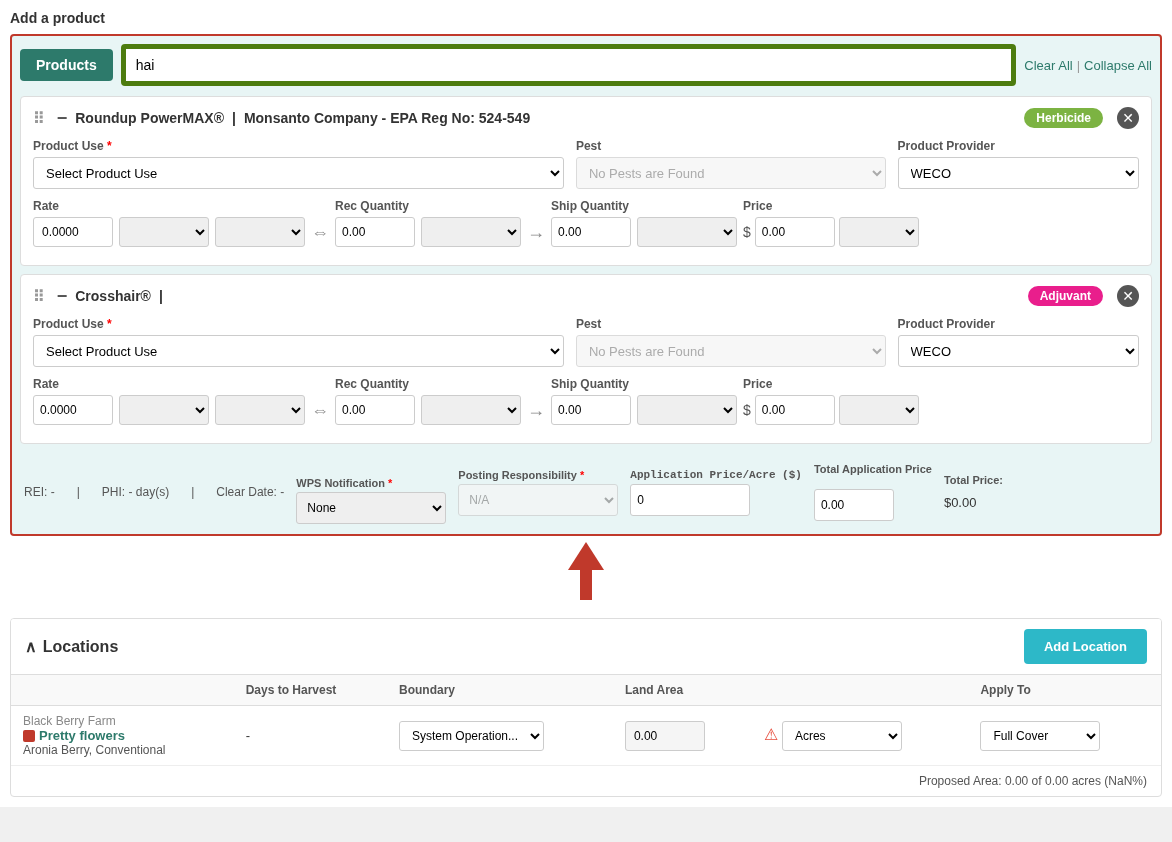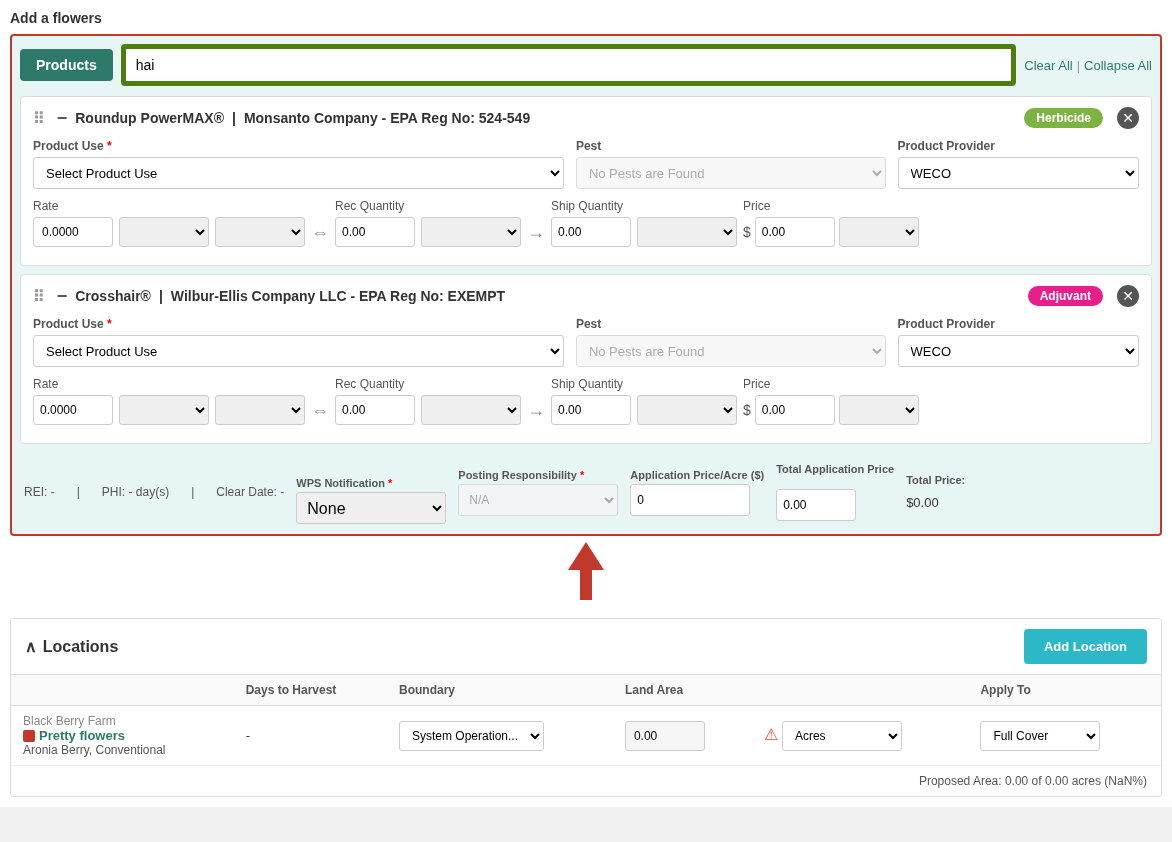"Add a flowers" div.page-title { text: flowers -> product }
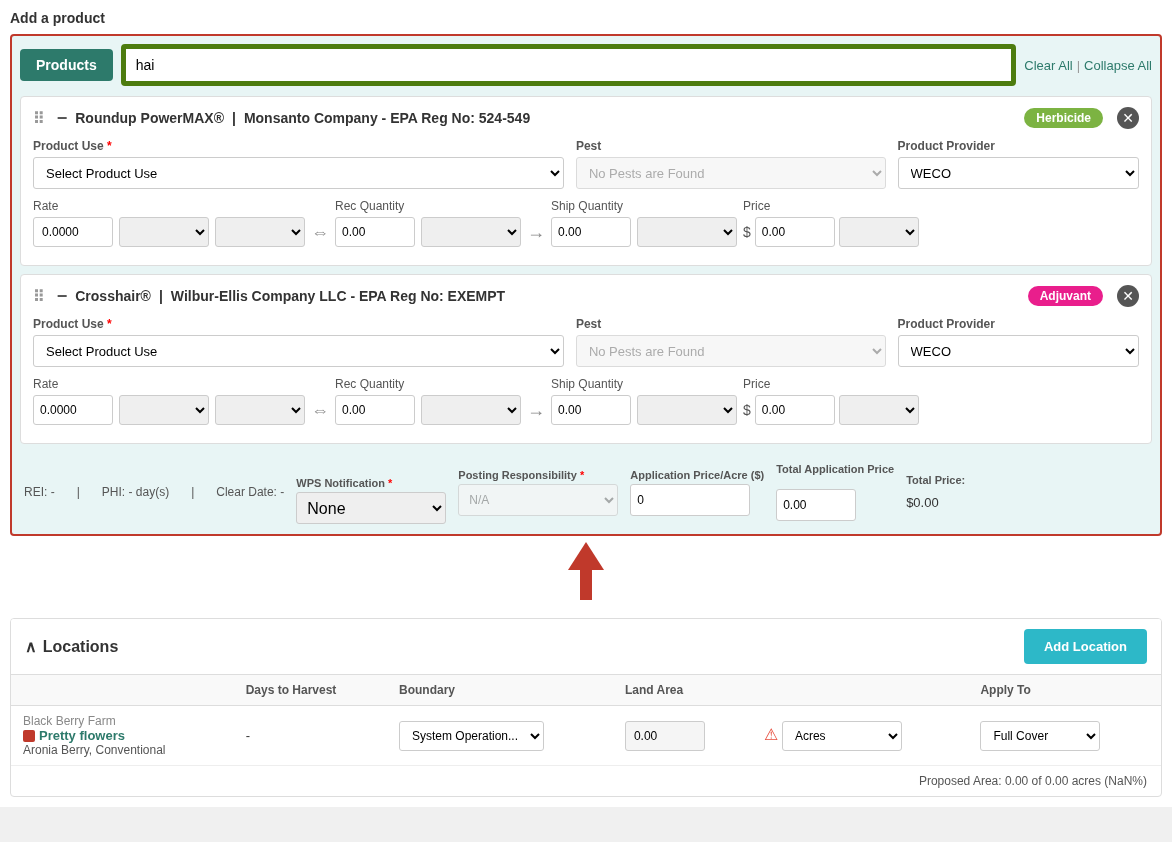"Rate" .rate-label { font-weight: normal -> bold }
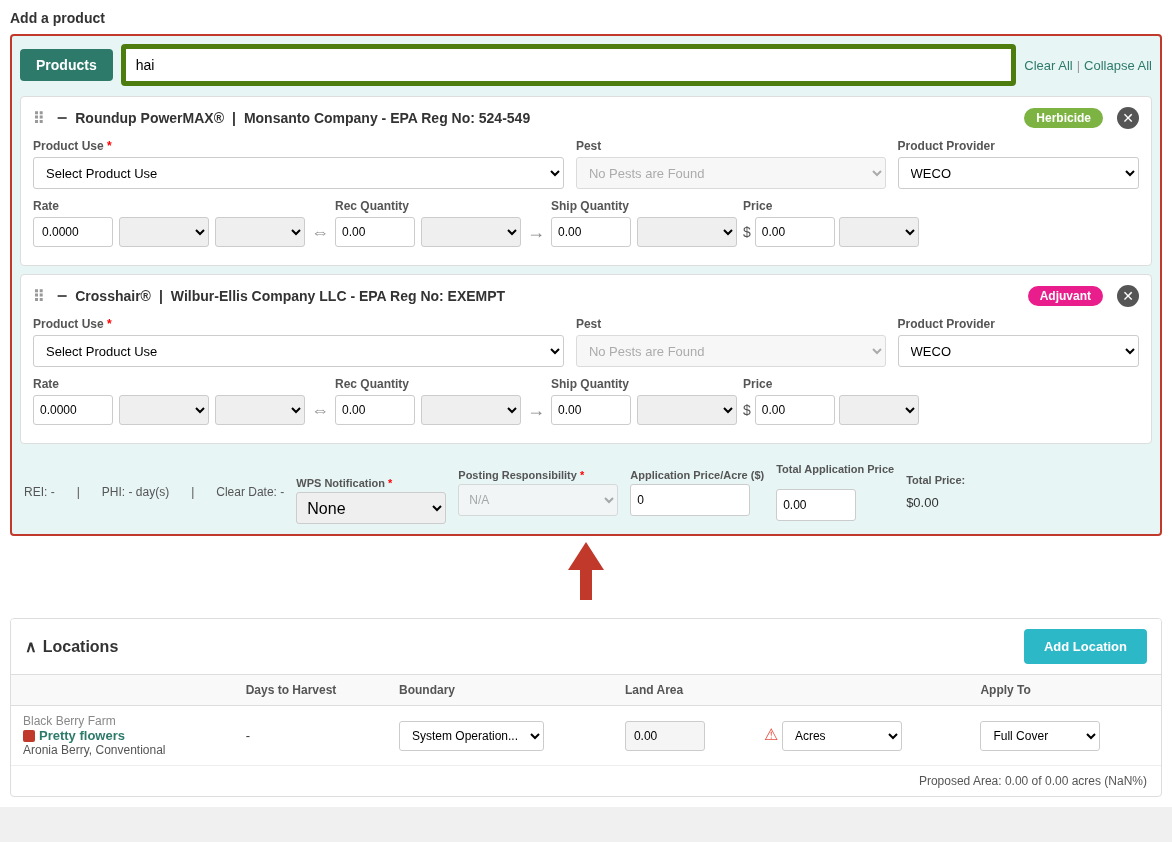"Wilbur-Ellis Company LLC - EPA" span { html: <span>Wilbur-Ellis Company LLC - EPA Reg No: EXEMPT</span> -> none }
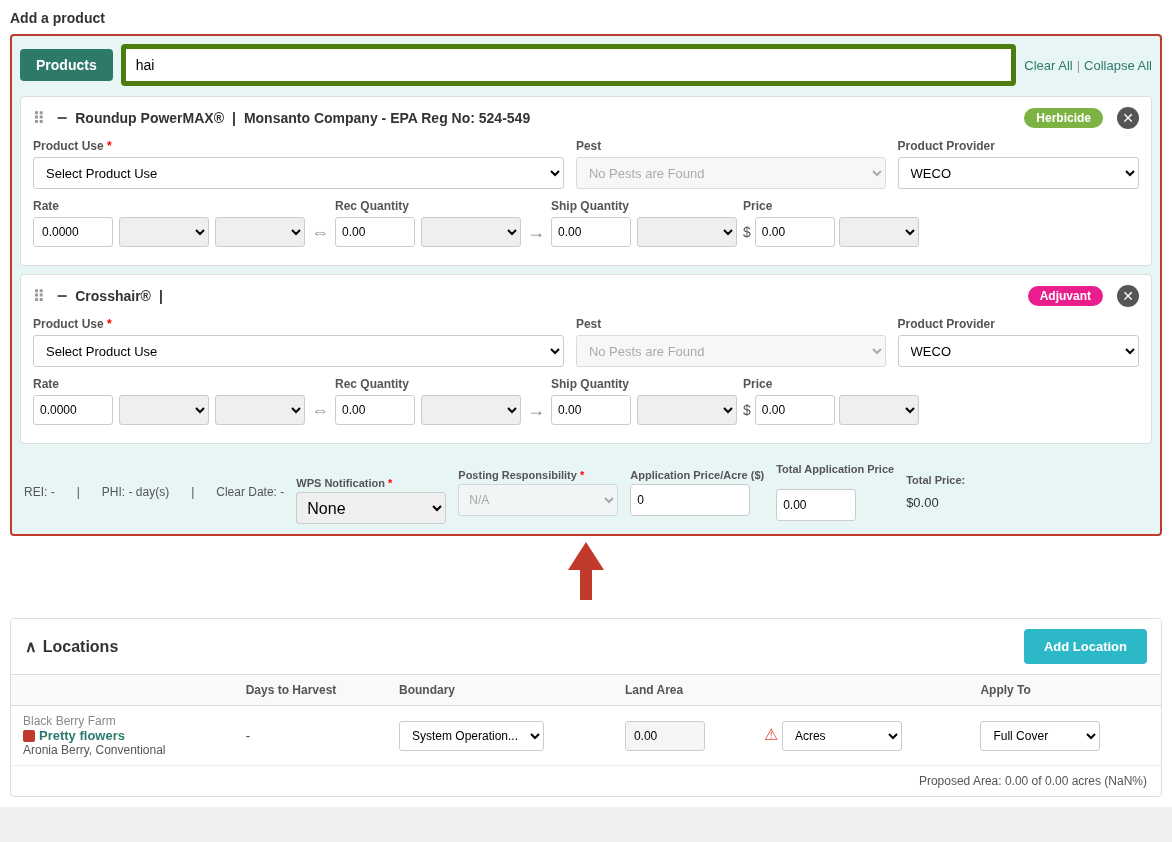"Application Price/Acre ($)" .app-price-group label { font-family: none -> Liberation Mono, monospace }
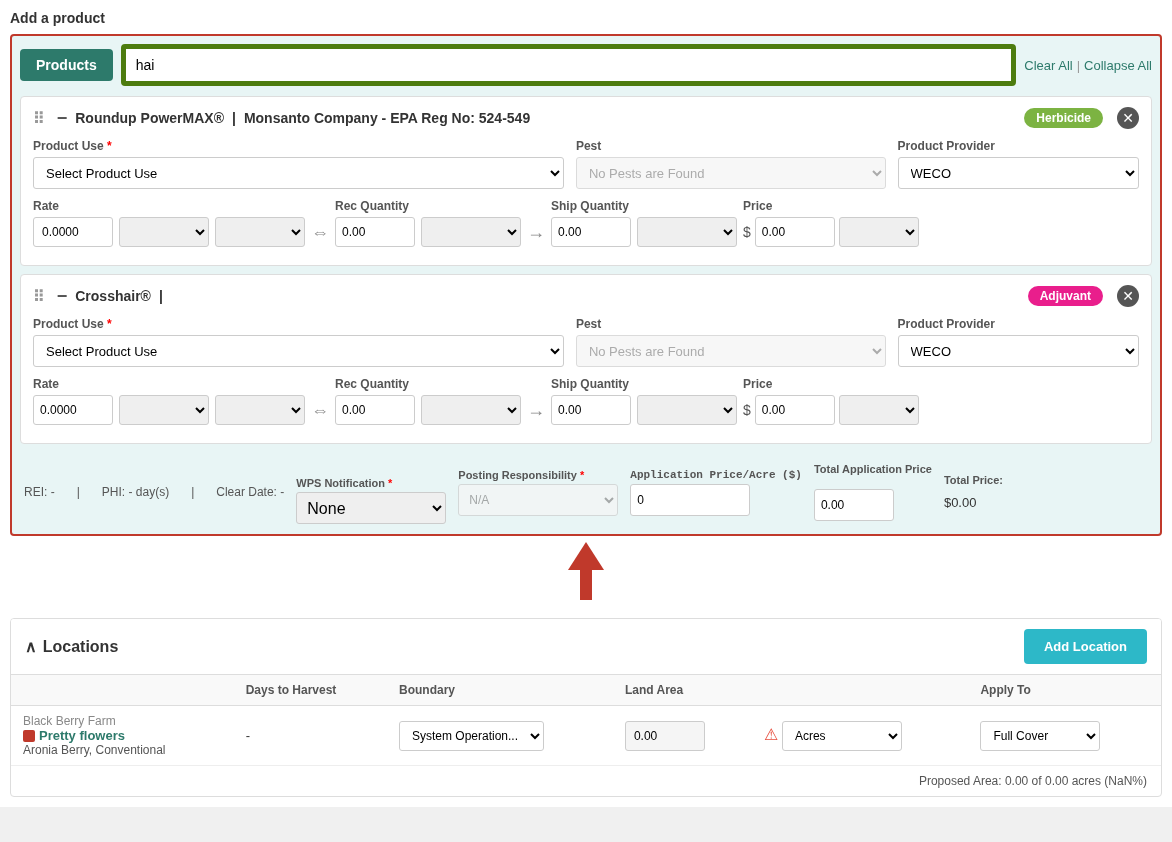"None" .wps-select { font-size: 16px -> 12px }
